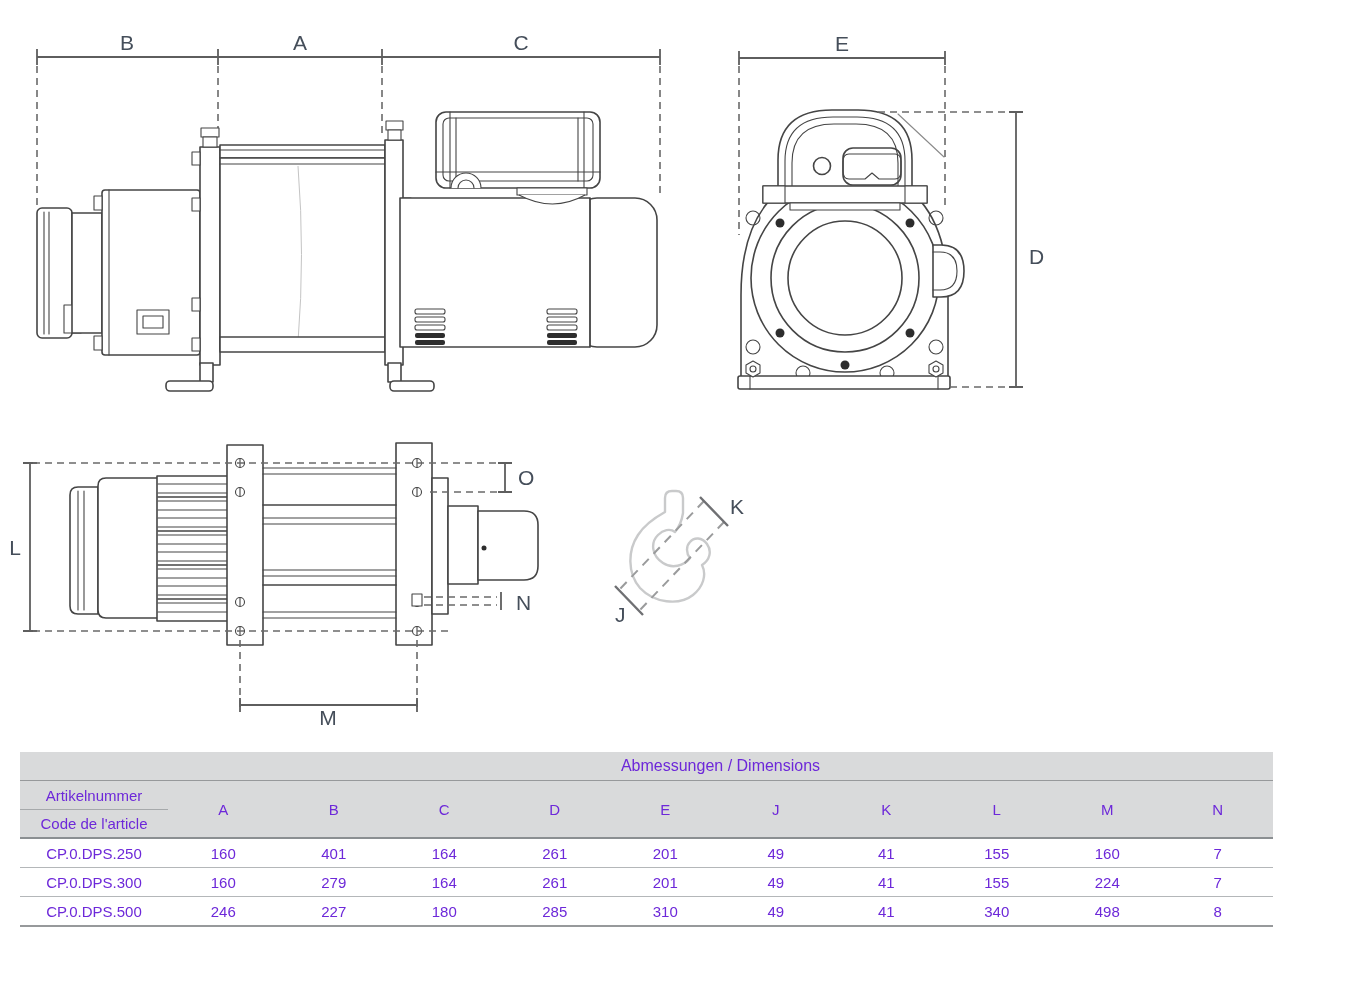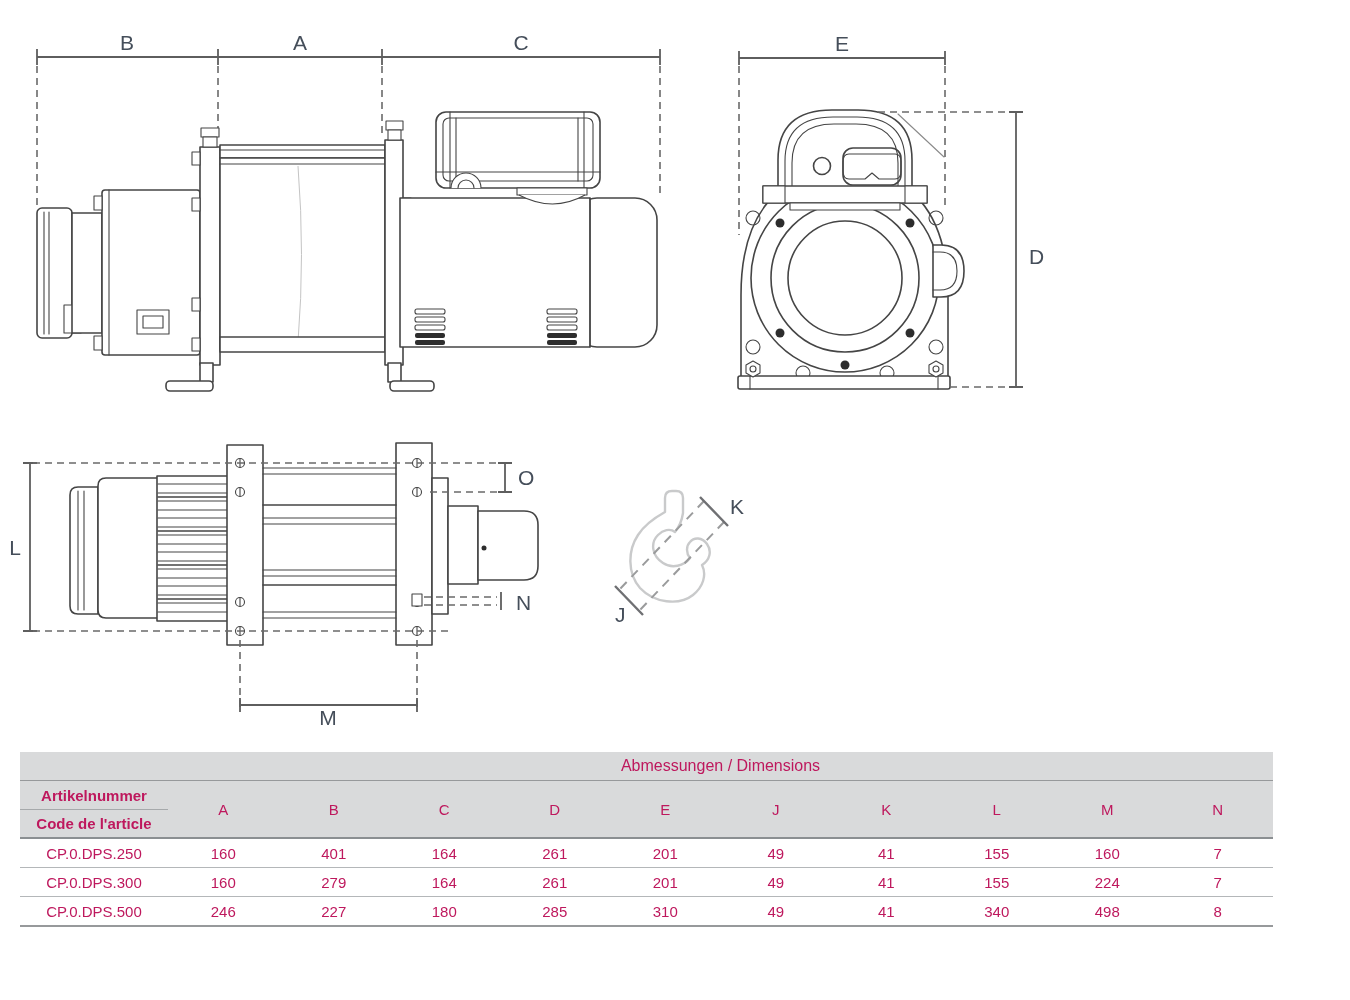"Abmessungen / Dimensions" table { color: #be185d -> #6d28d9 }
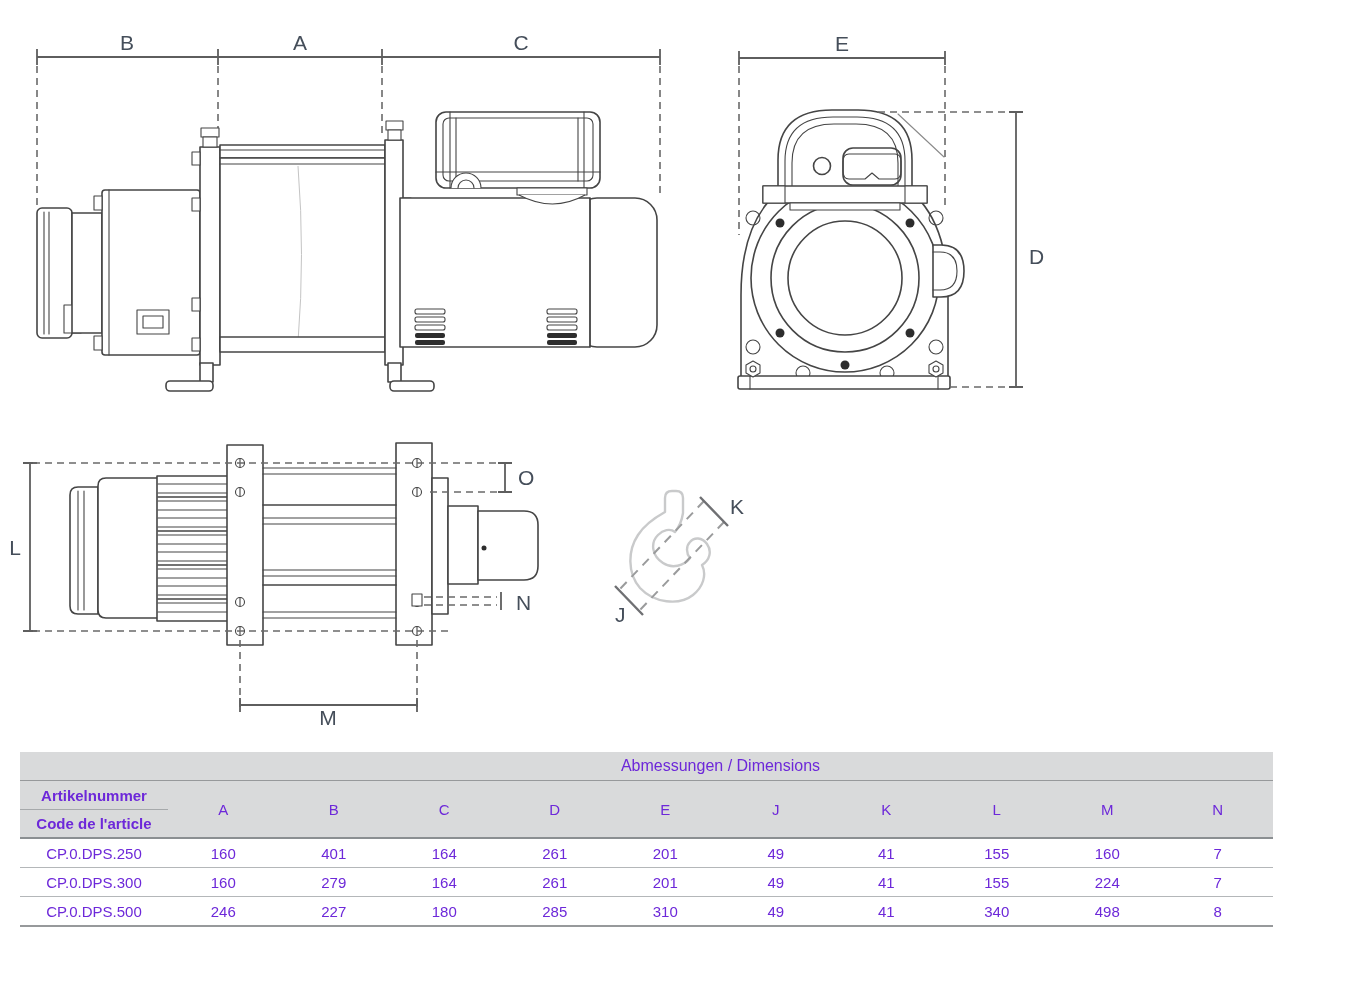"Artikelnummer" .ah1,.ah2 { font-weight: bold -> none }
